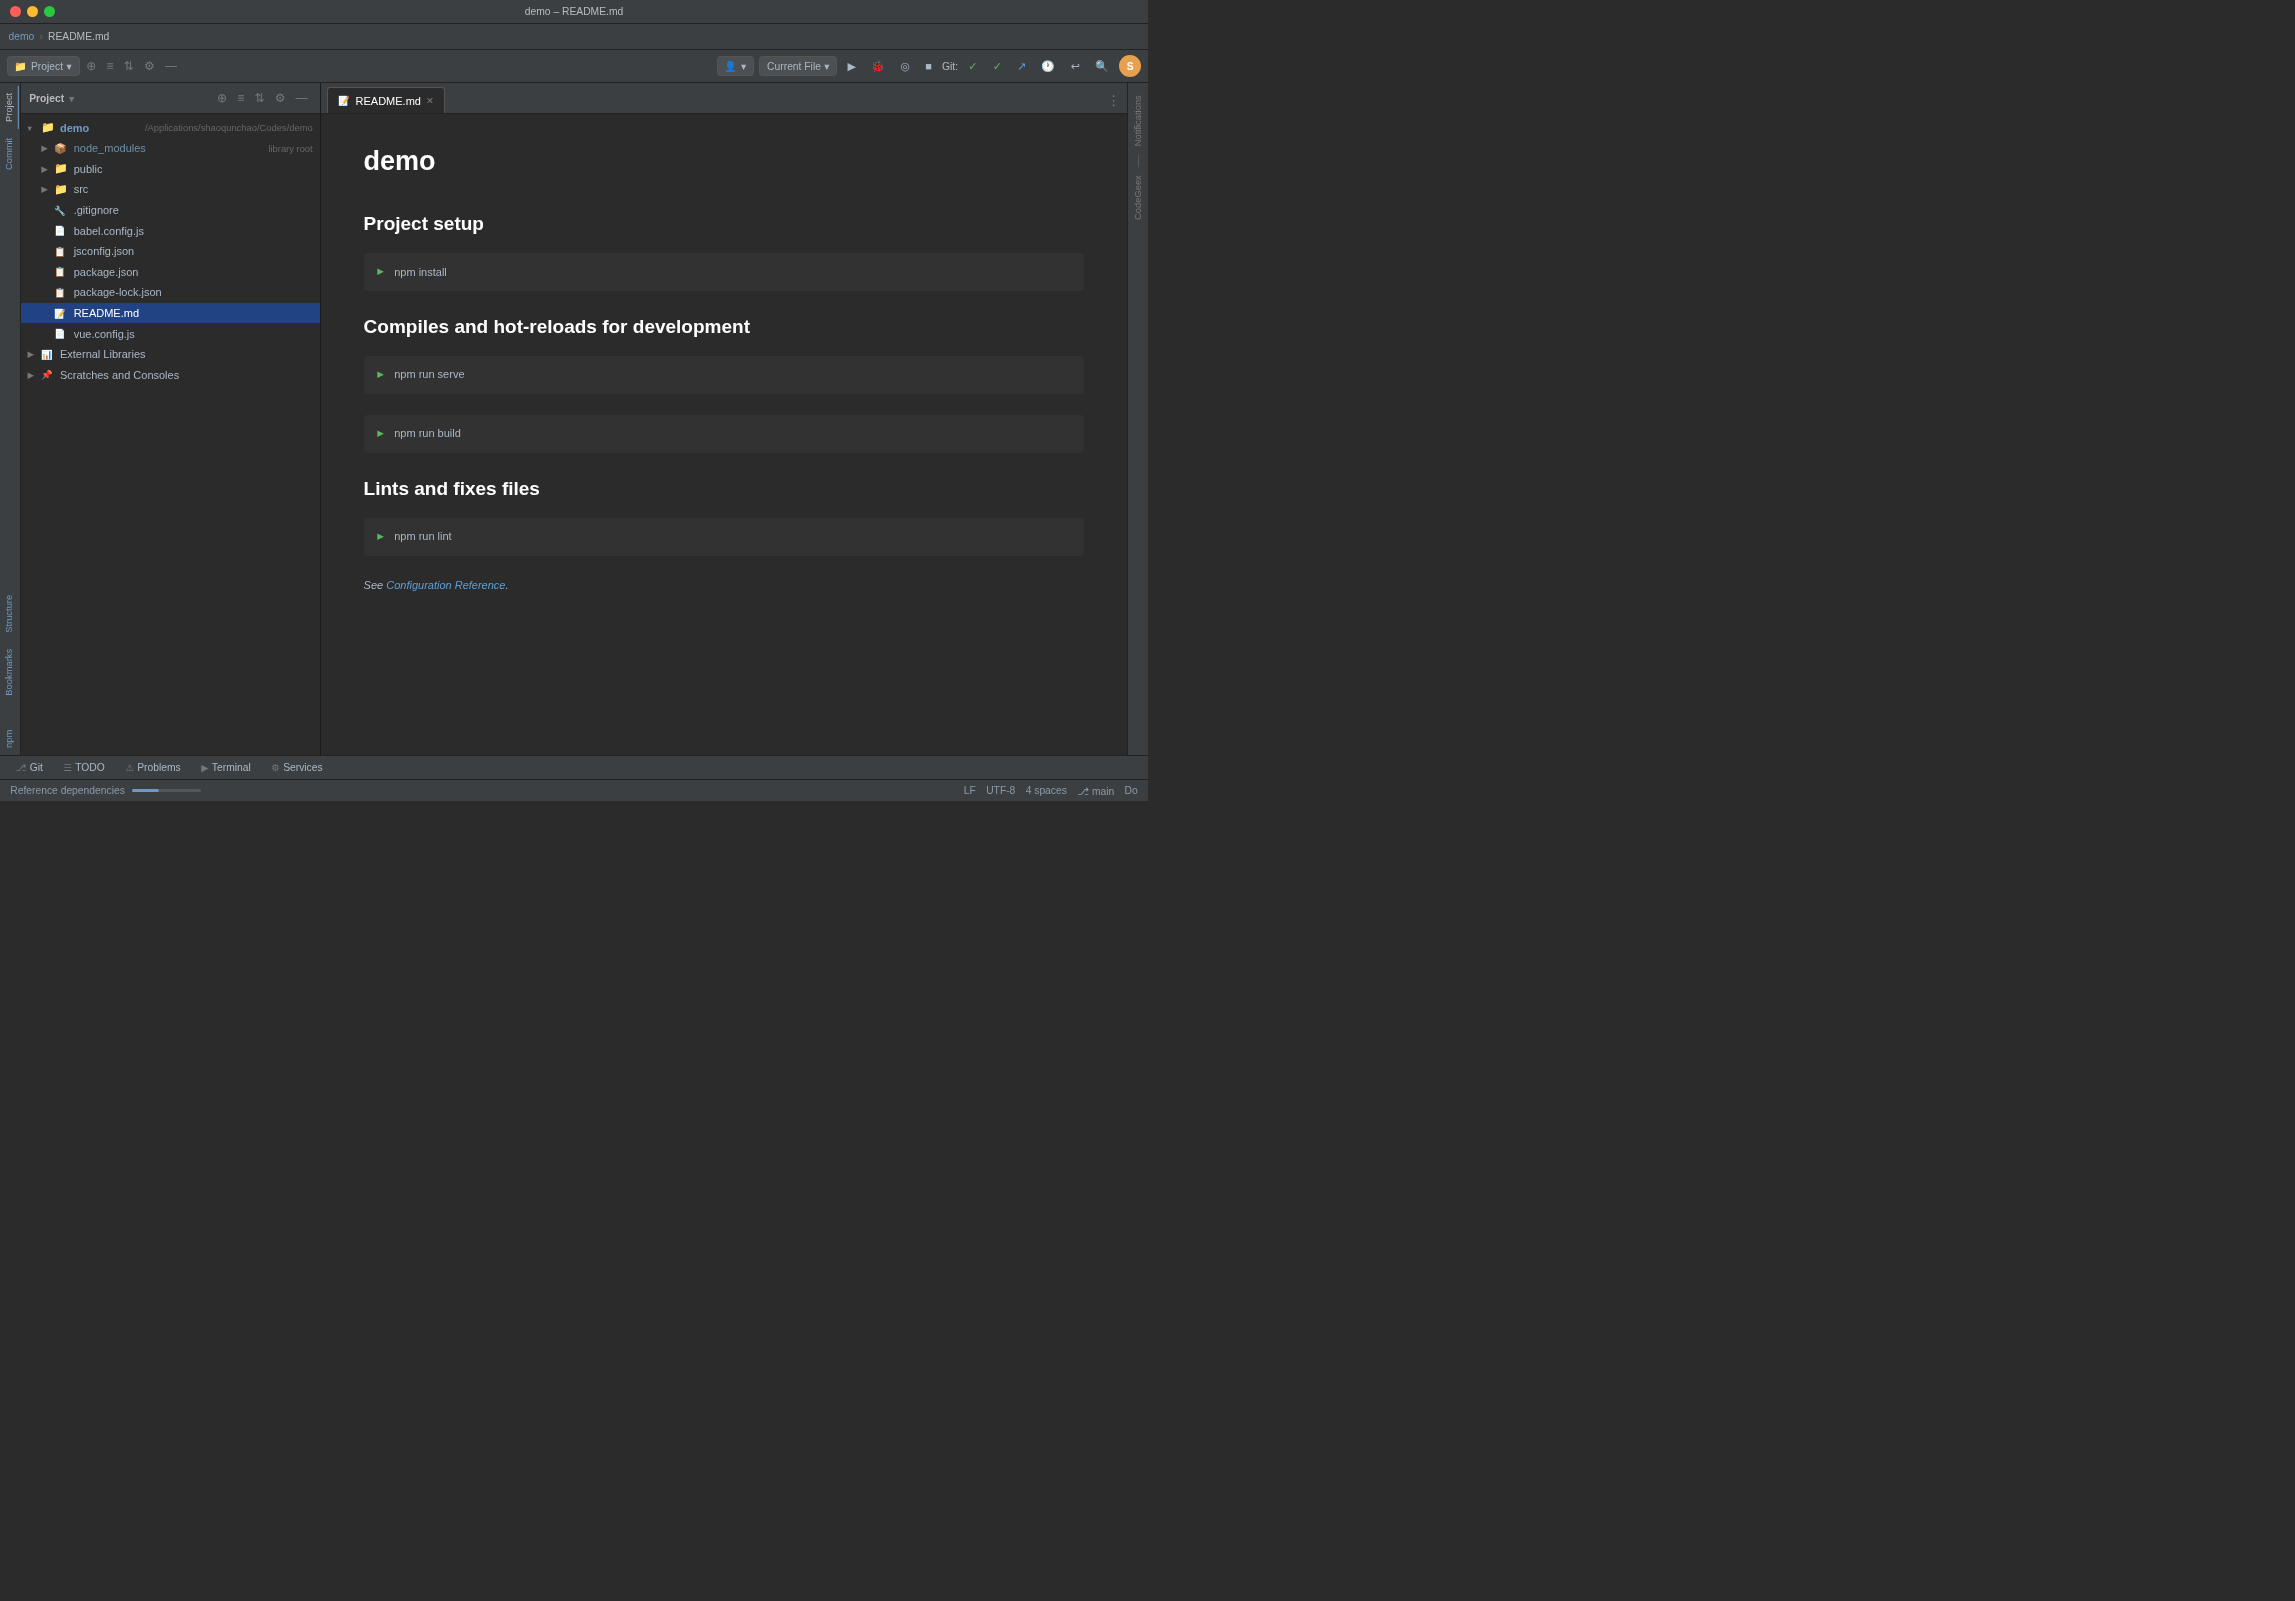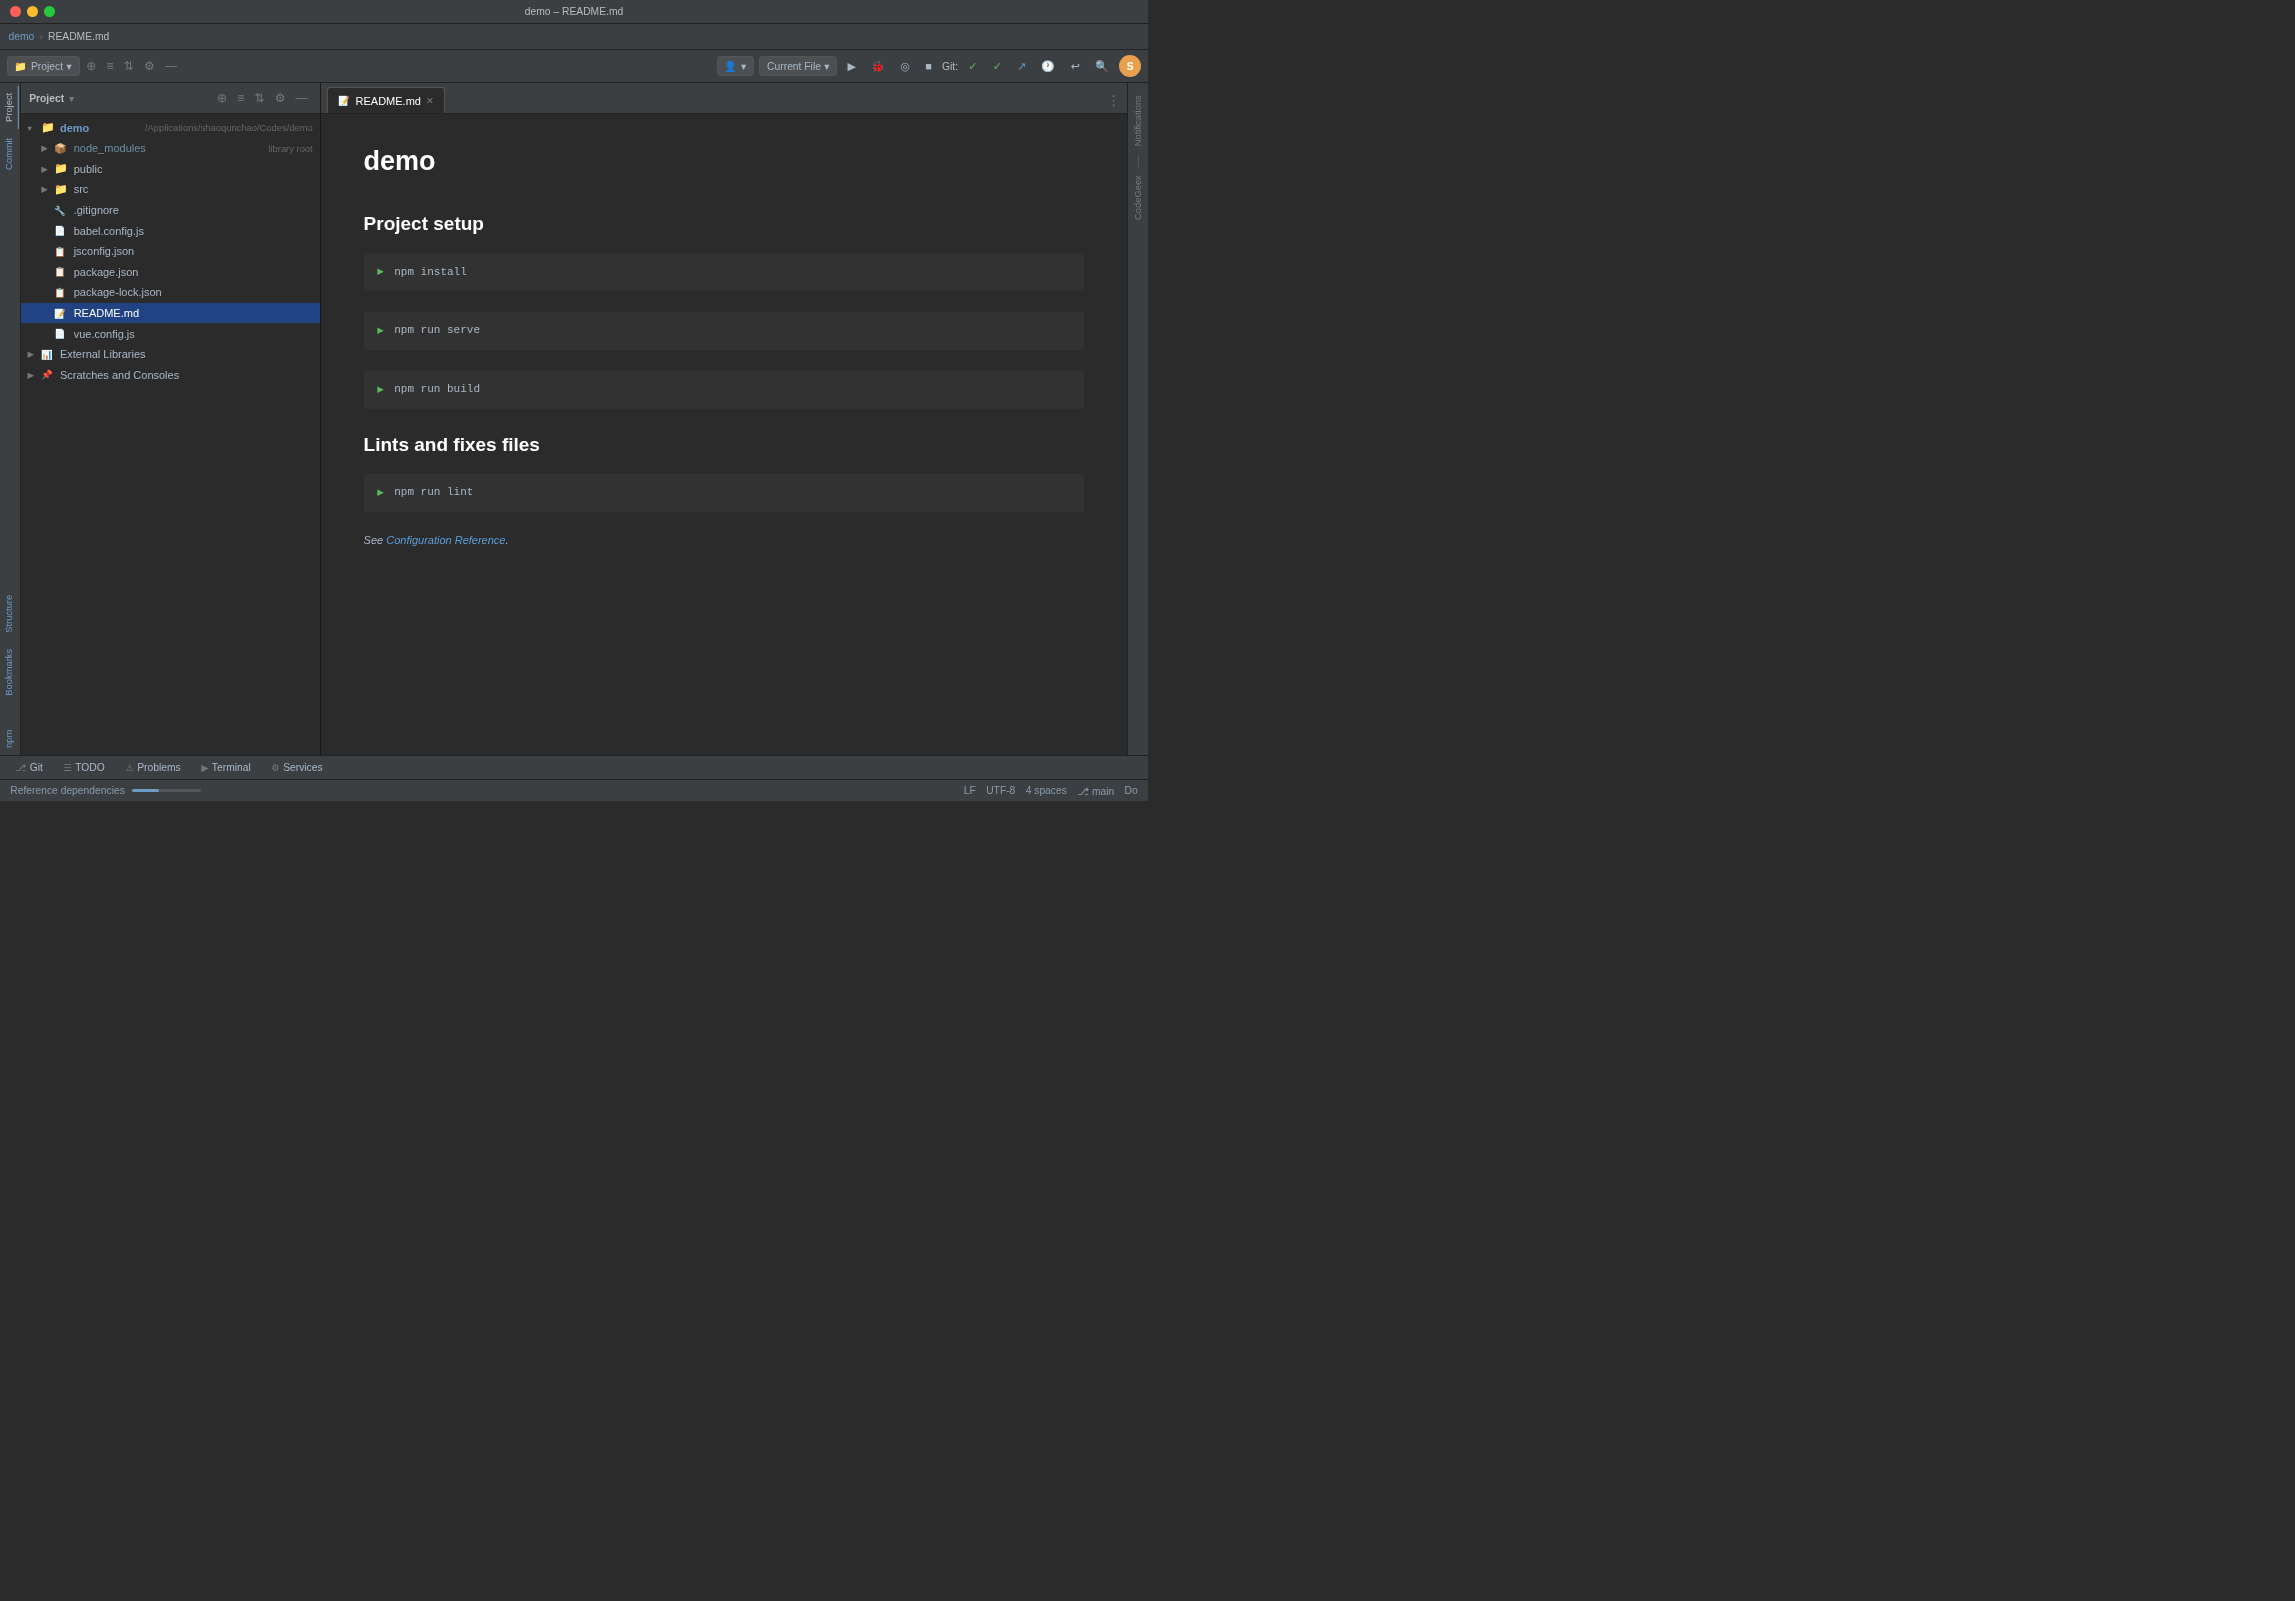"npm install" .code-text { font-family: Liberation Mono, monospace -> Liberation Sans, sans-serif }
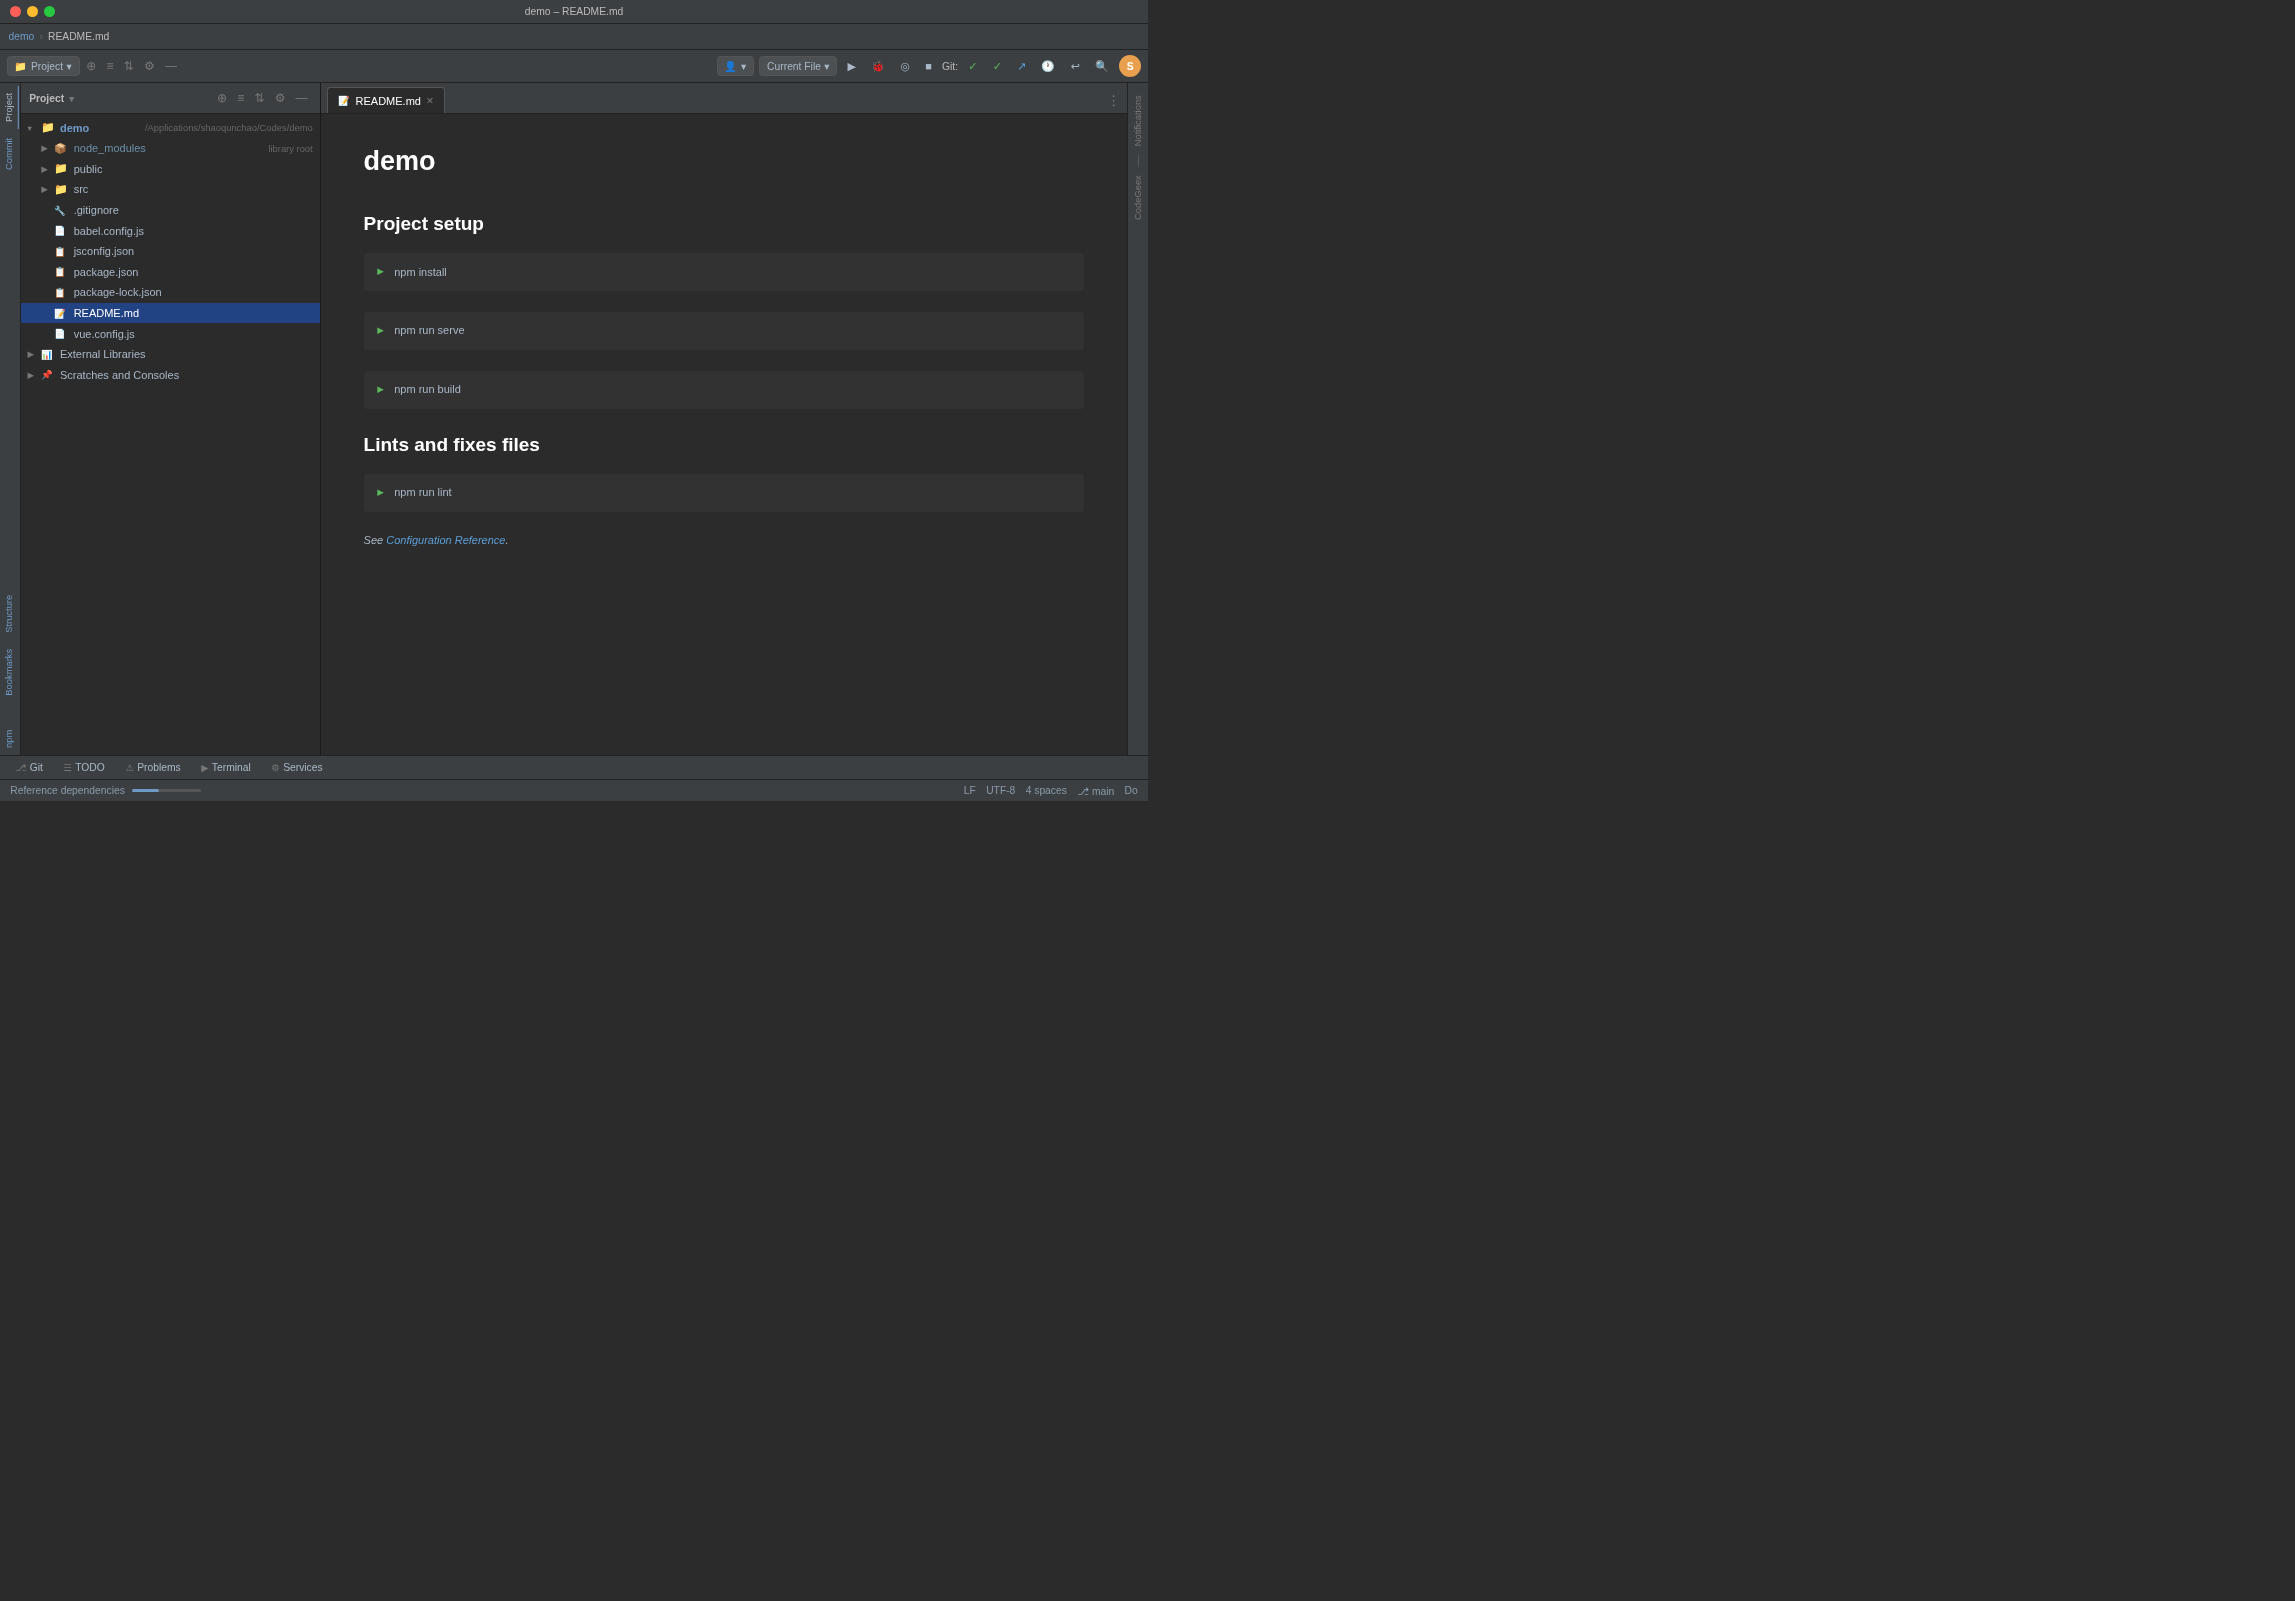"Compiles and hot-reloads for development" h2 { html: none -> <h2>Compiles and hot-reloads for development</h2> }
